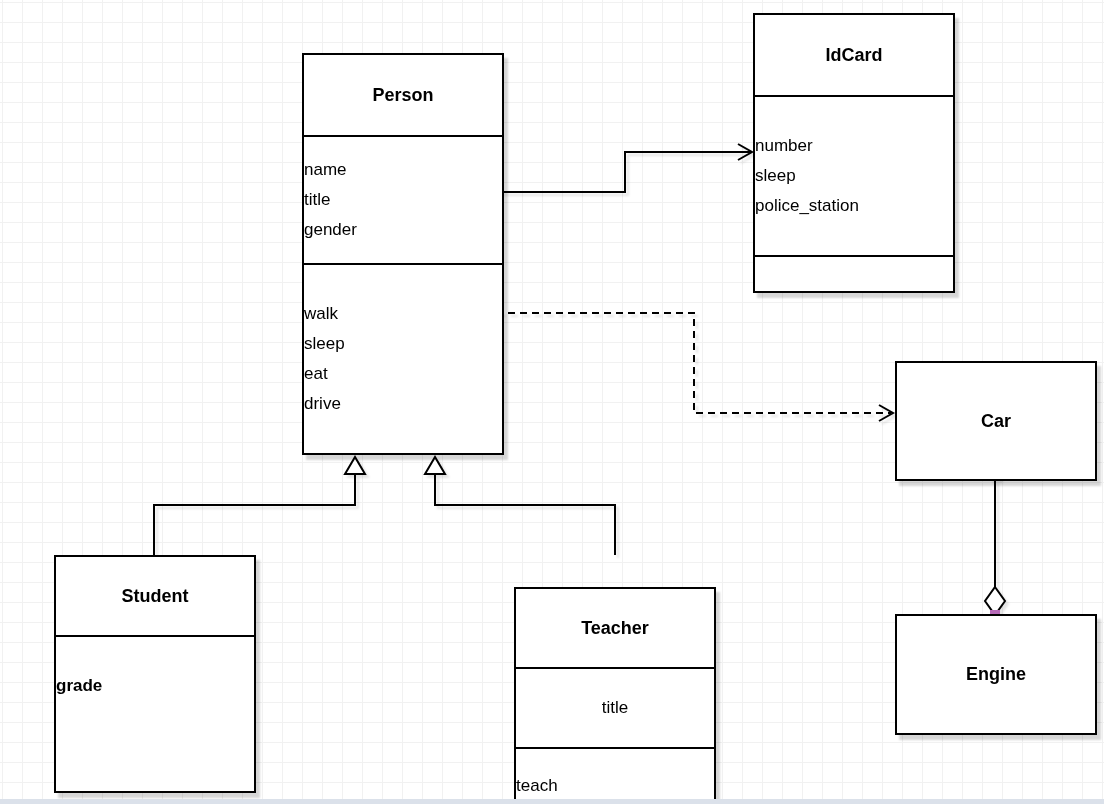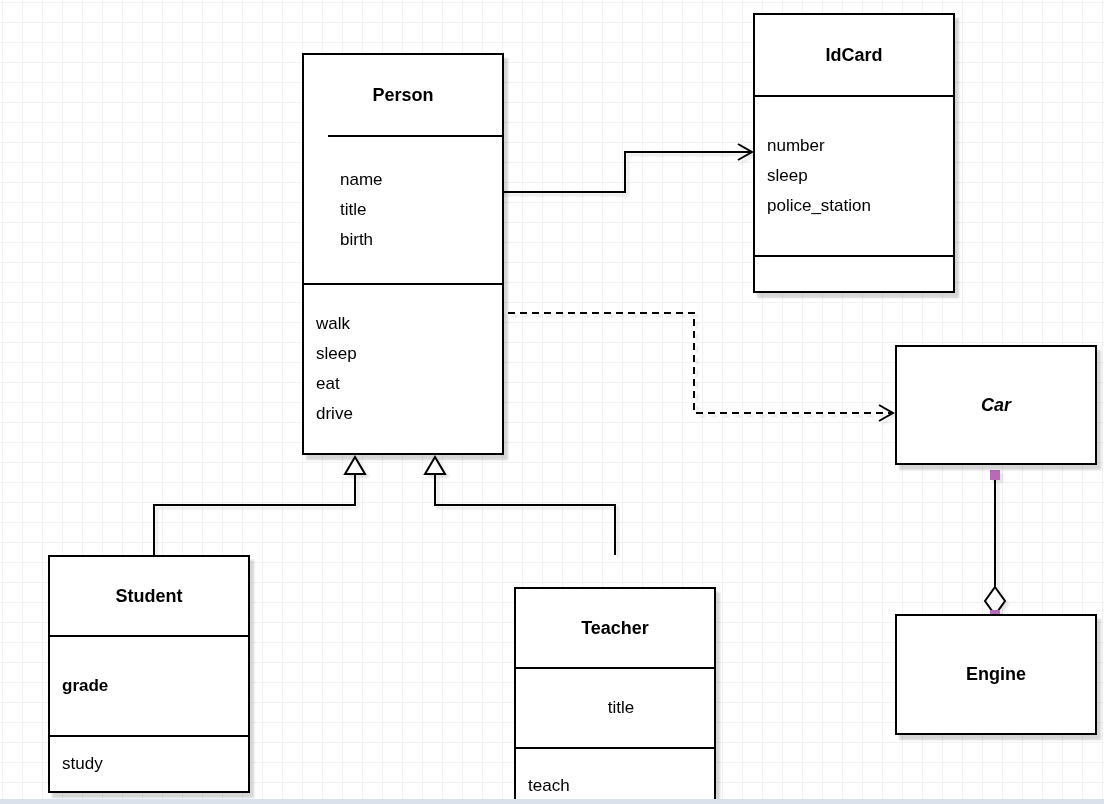"number" .uml-sec { padding-left: 12px -> 0 }
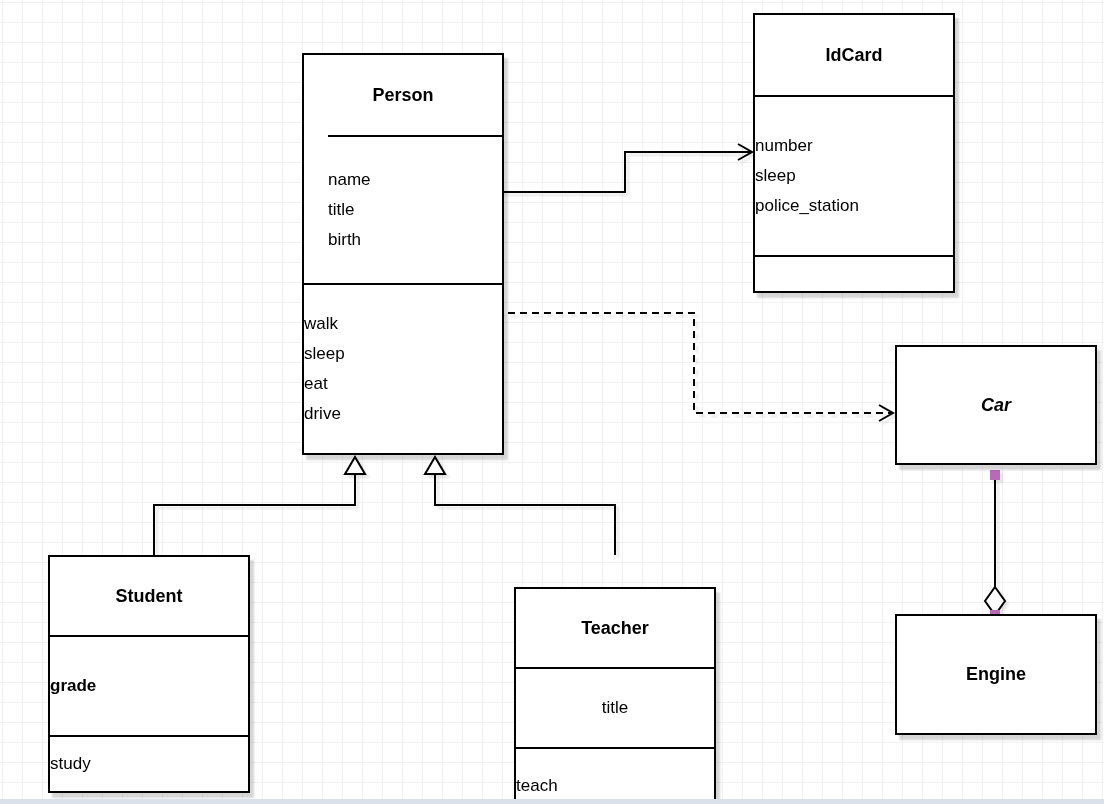"name" div.uml-sec { height: 148px -> 128px; margin-left: 24px -> none }
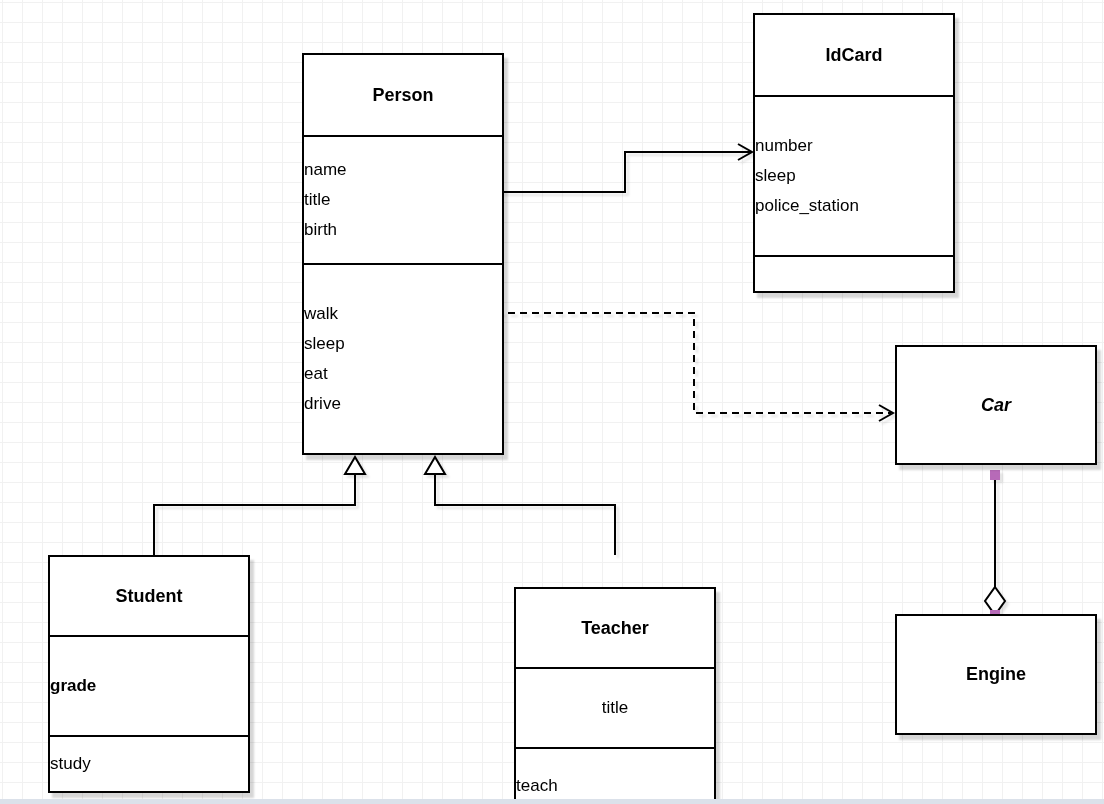"birth" div.member { text: birth -> gender }
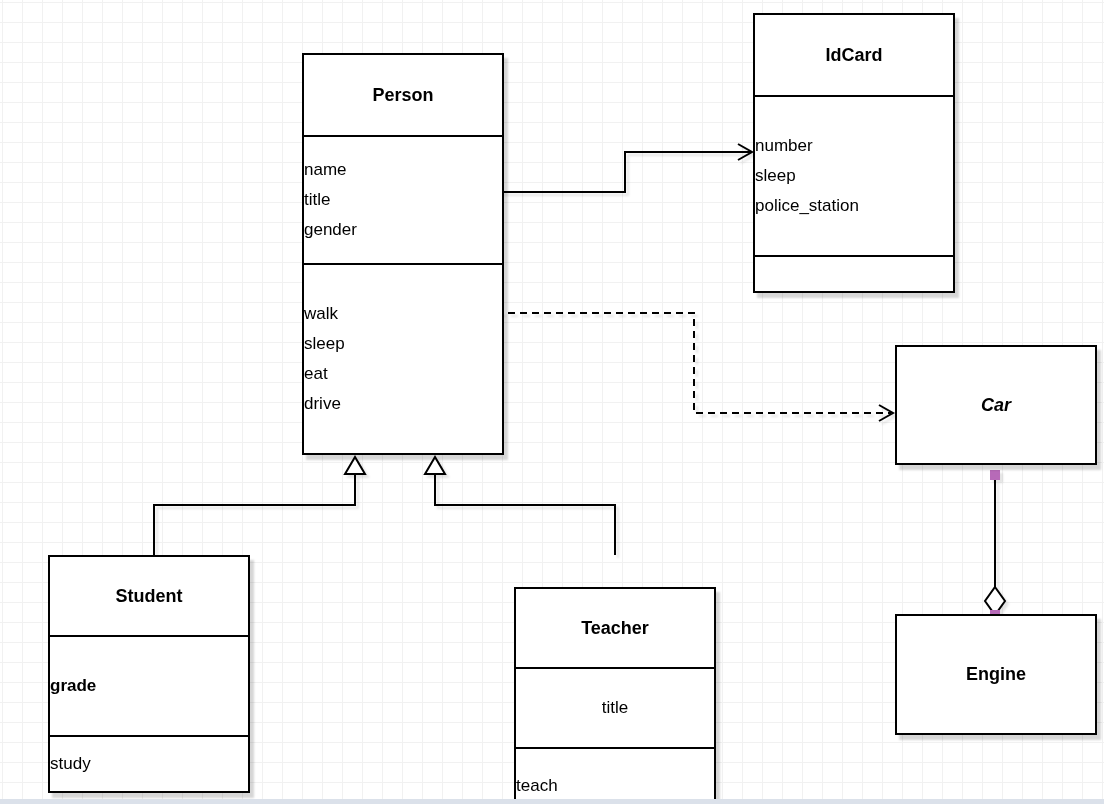"Car" div.uml-class { font-style: italic -> none; top: 345px -> 361px }
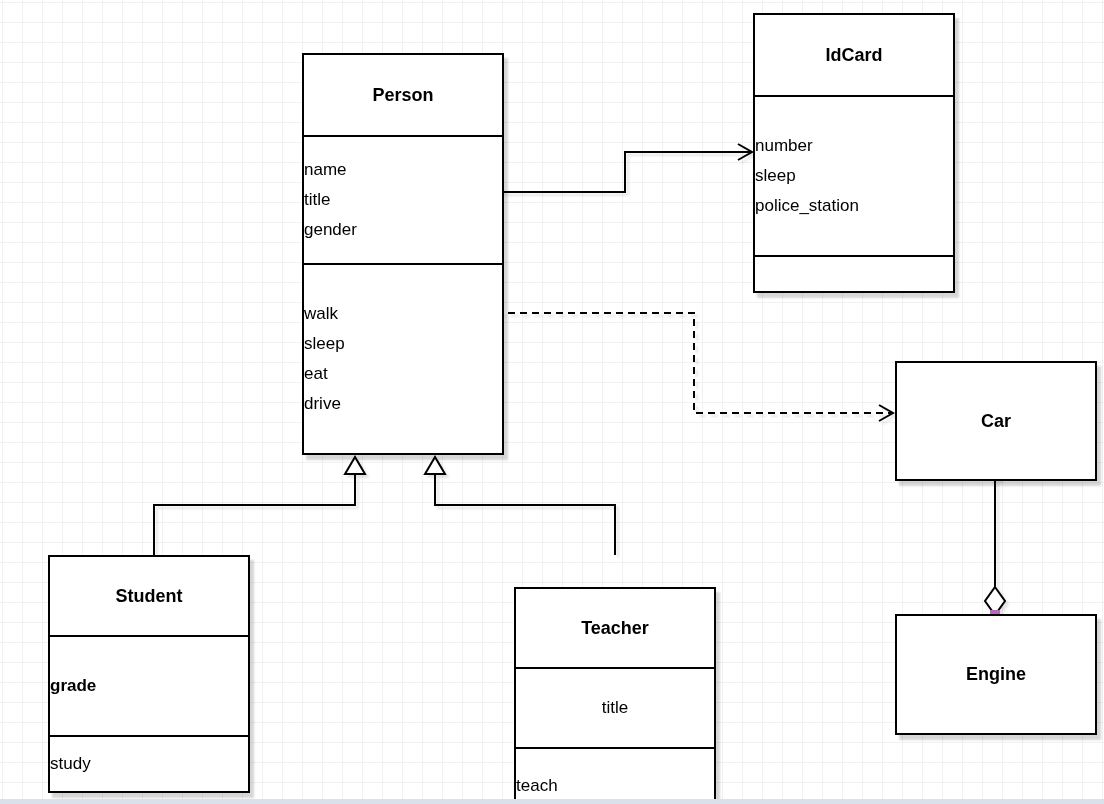"Student" div.uml-class { left: 48px -> 54px }
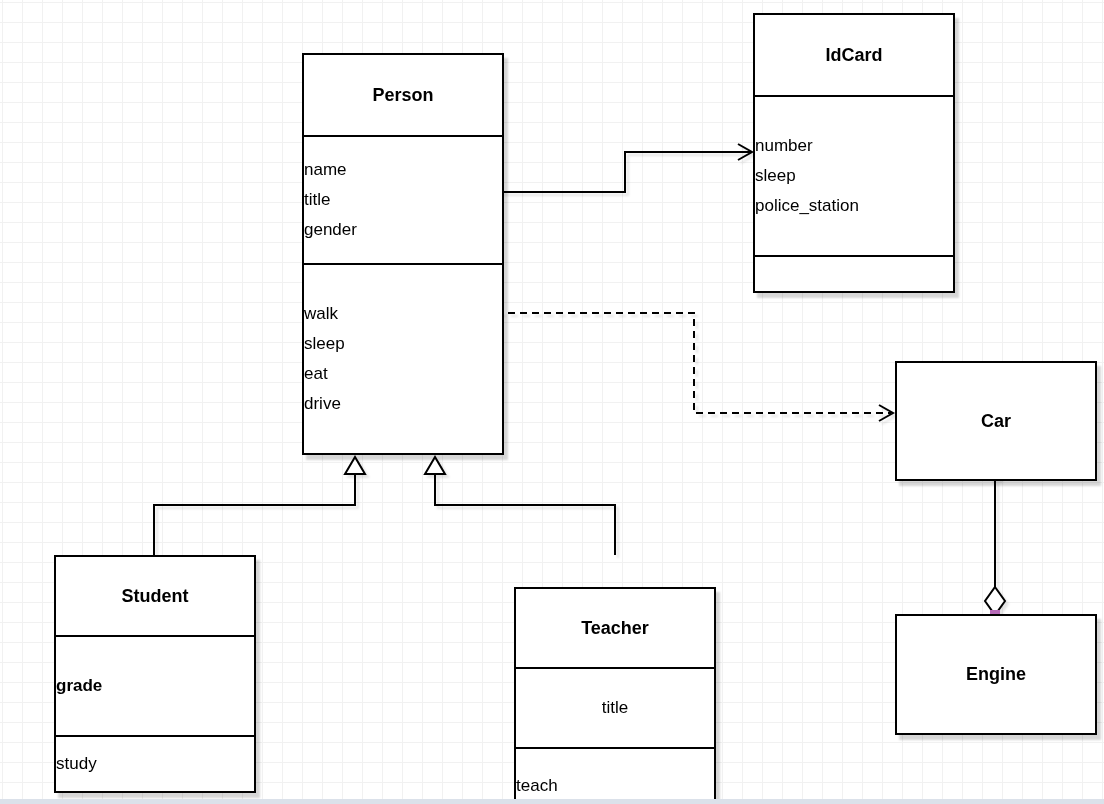"study" div.uml-sec { html: <div> <div>study</div> </div> -> none }
